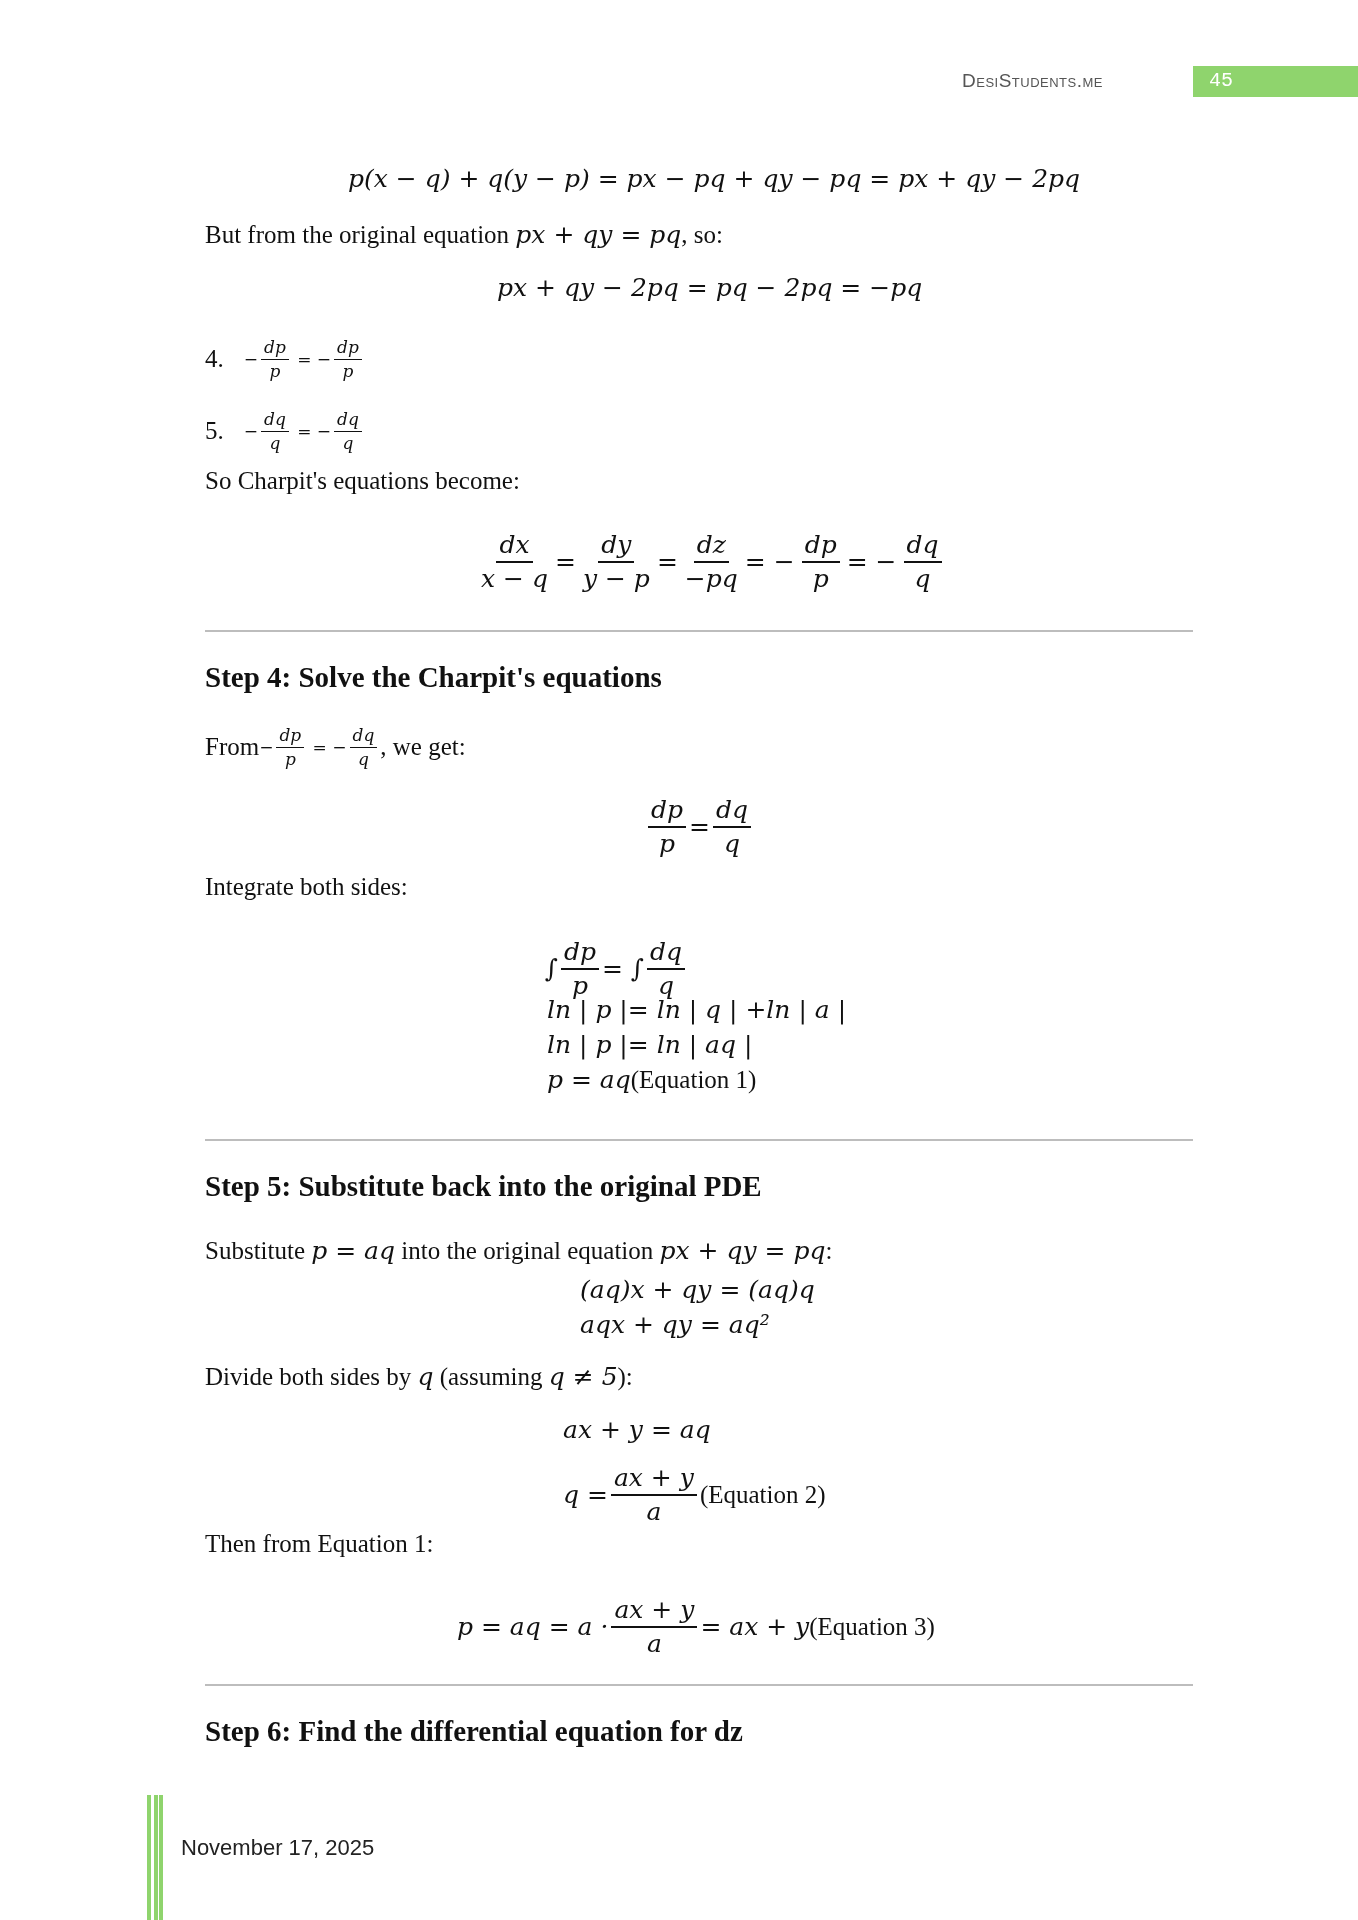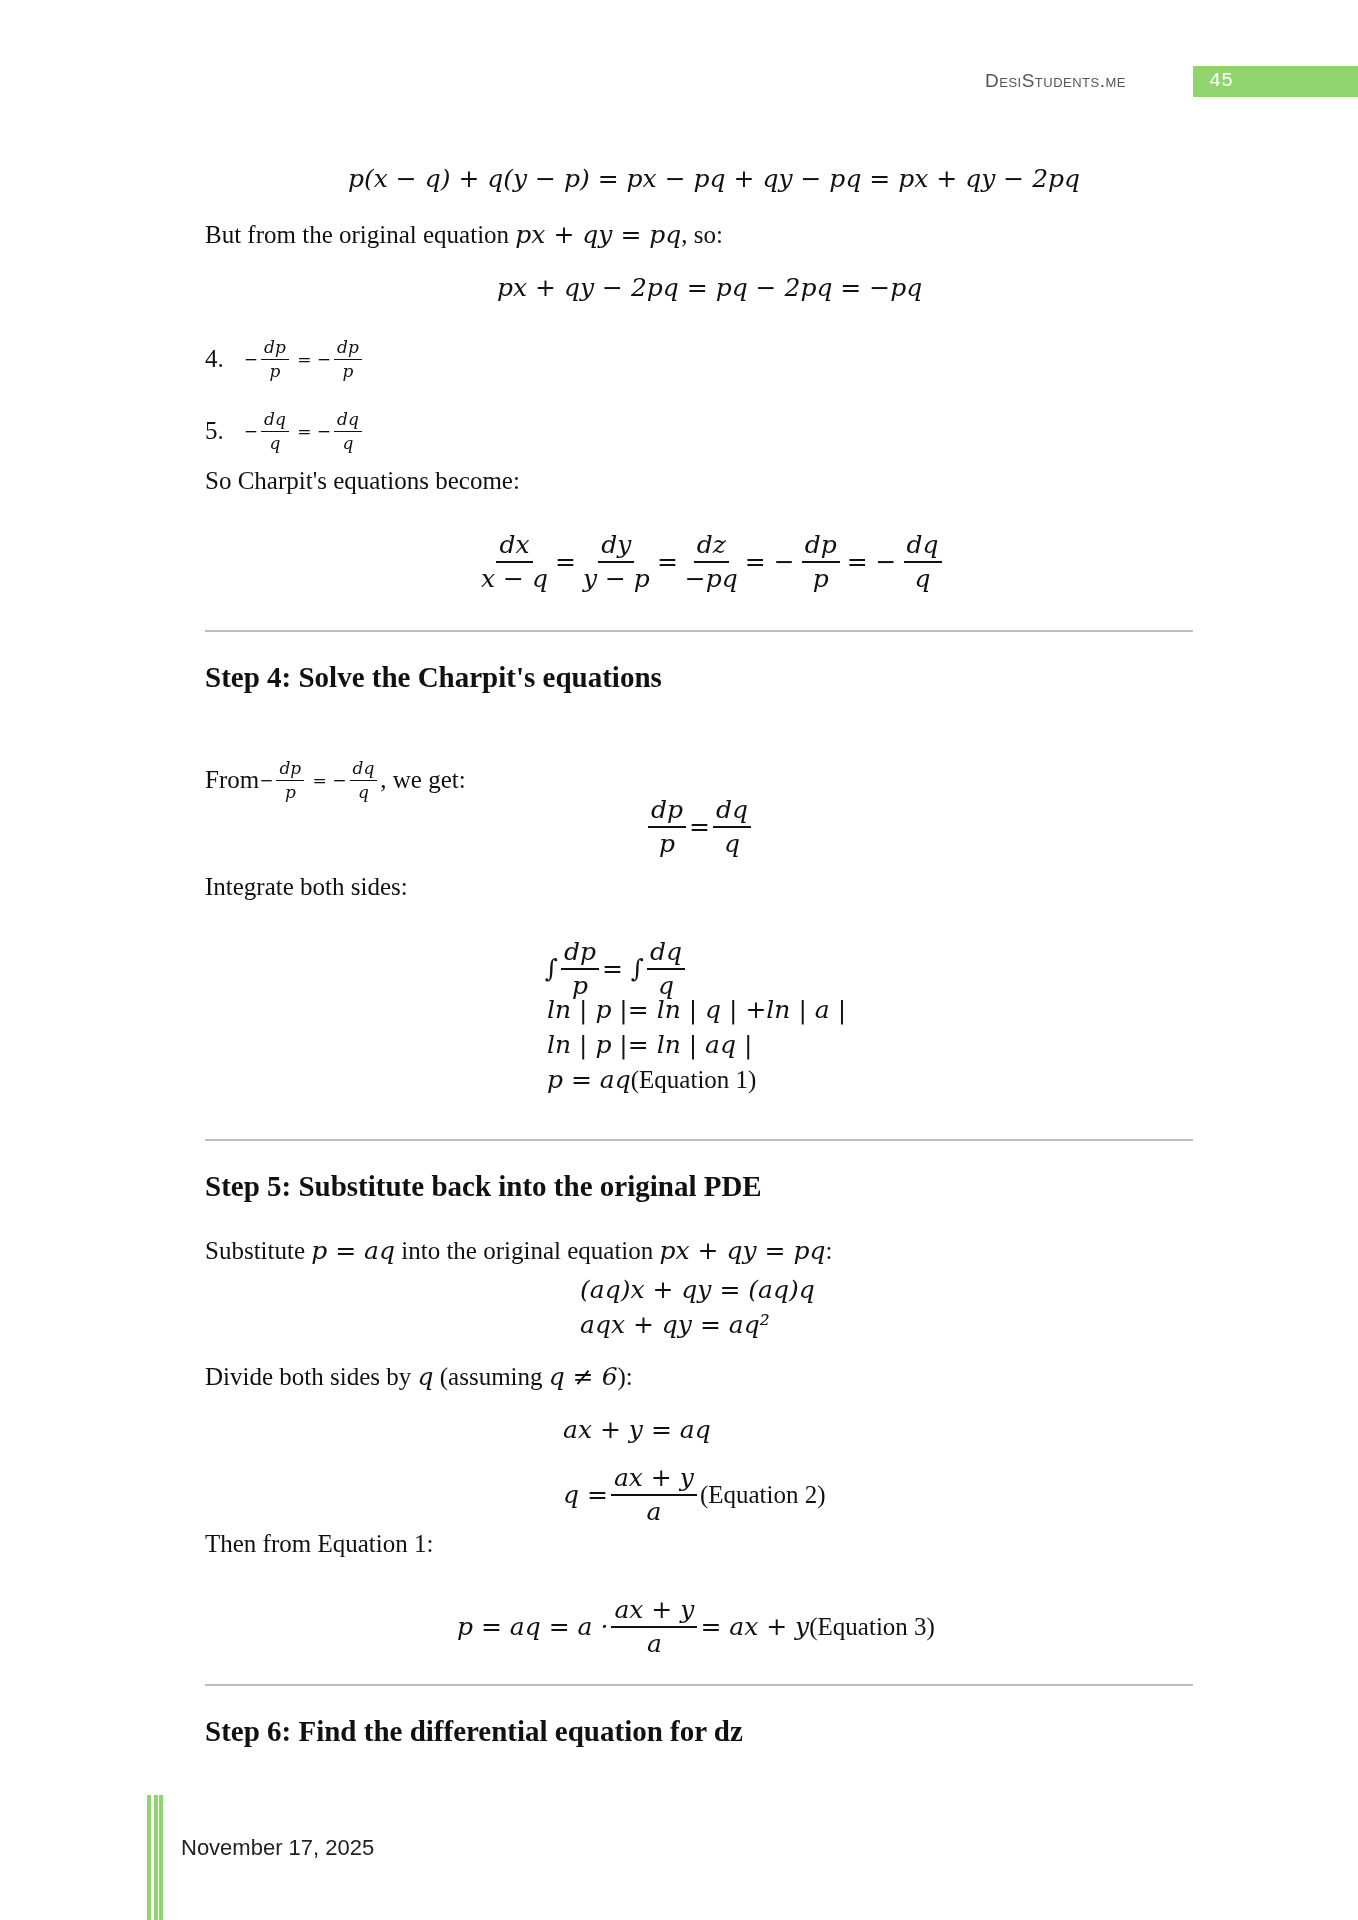"DesiStudents.me" .hdr-site { left: 985px -> 962px }
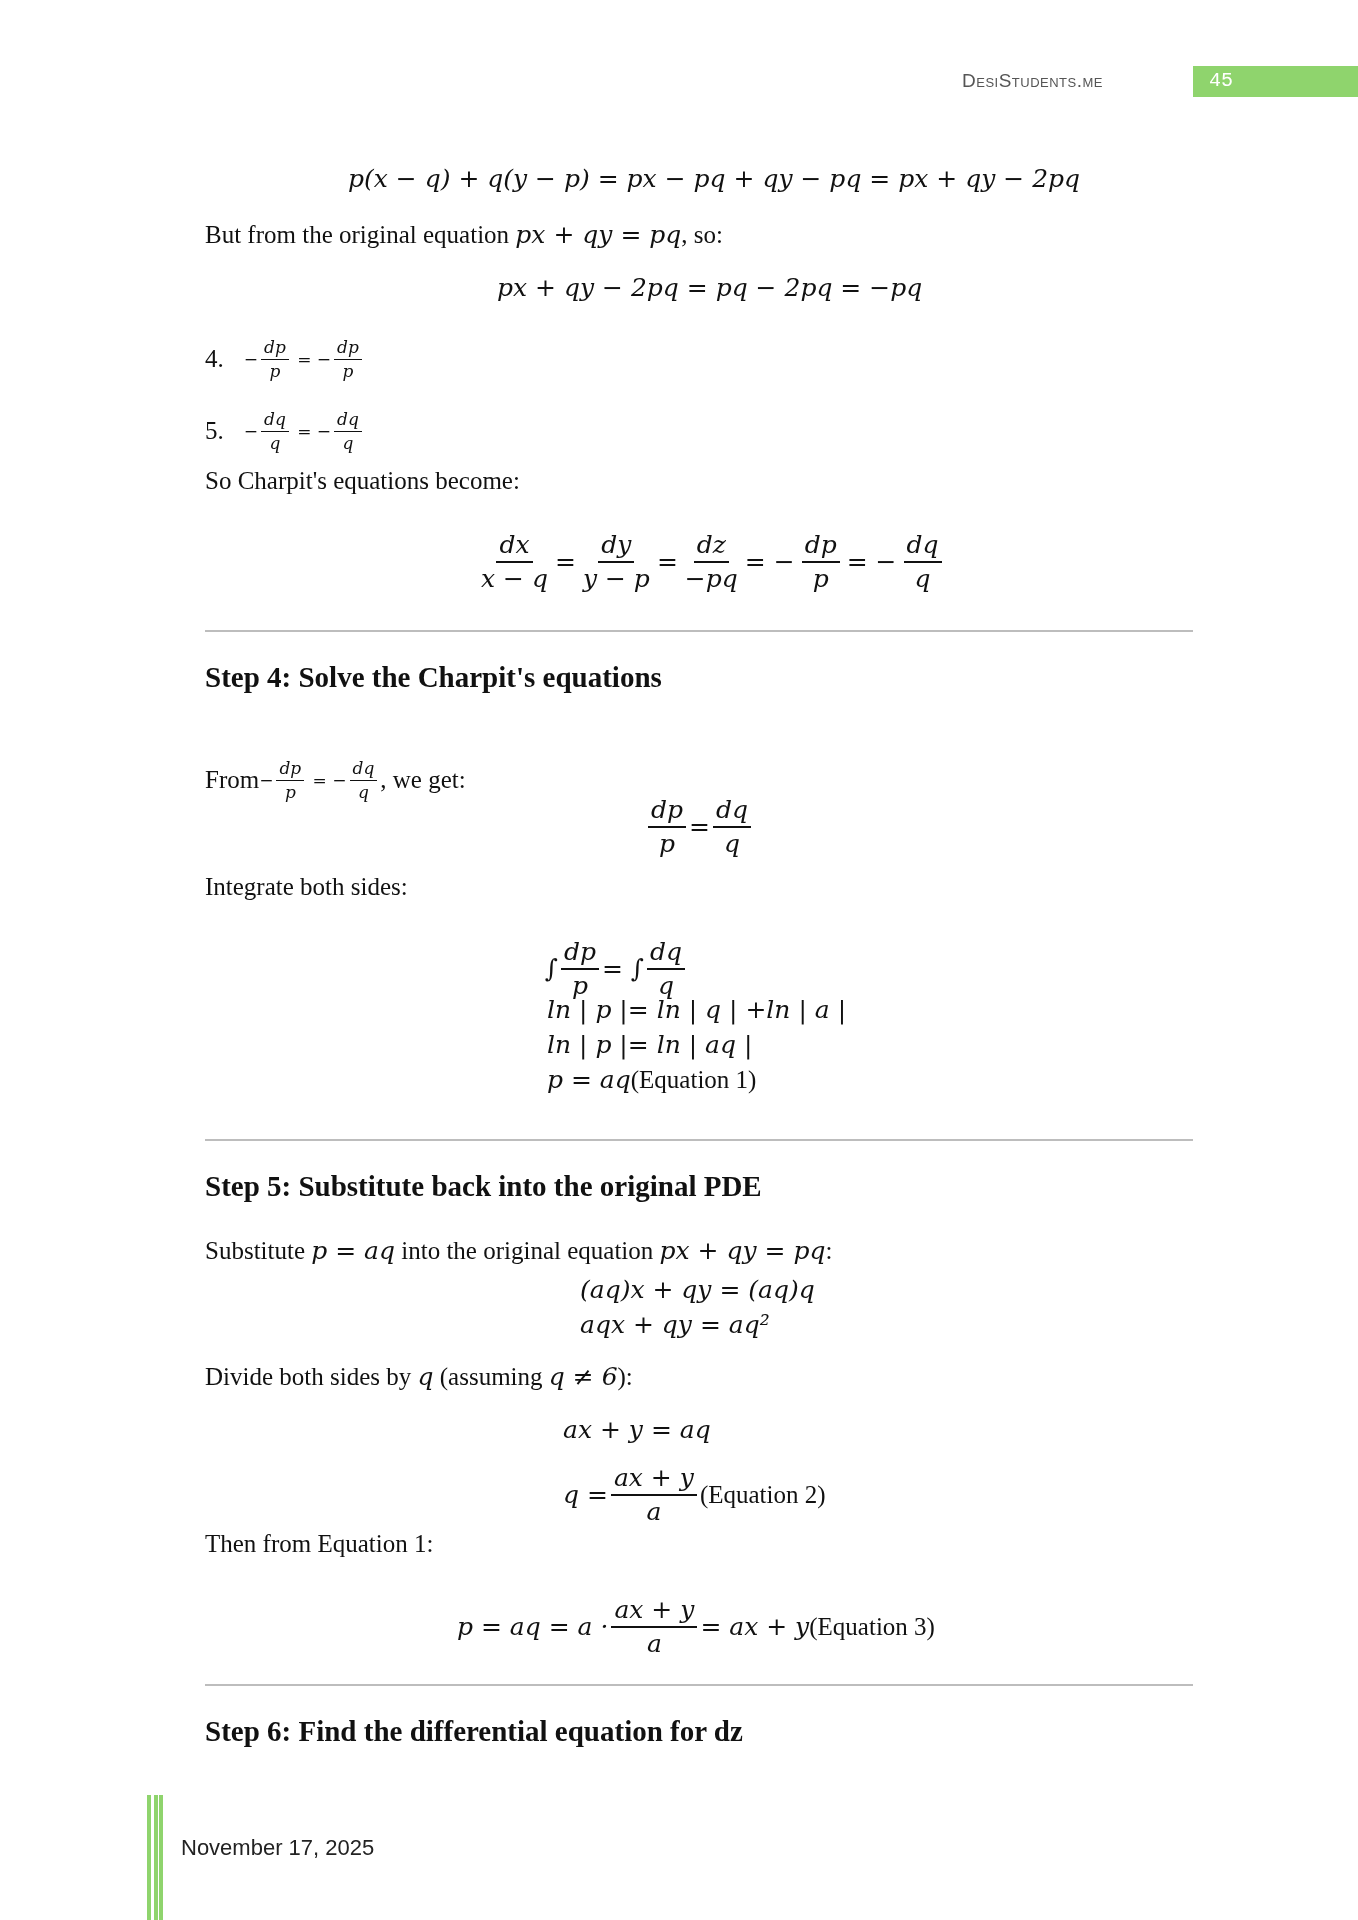"From" div.abs { top: 743px -> 710px }
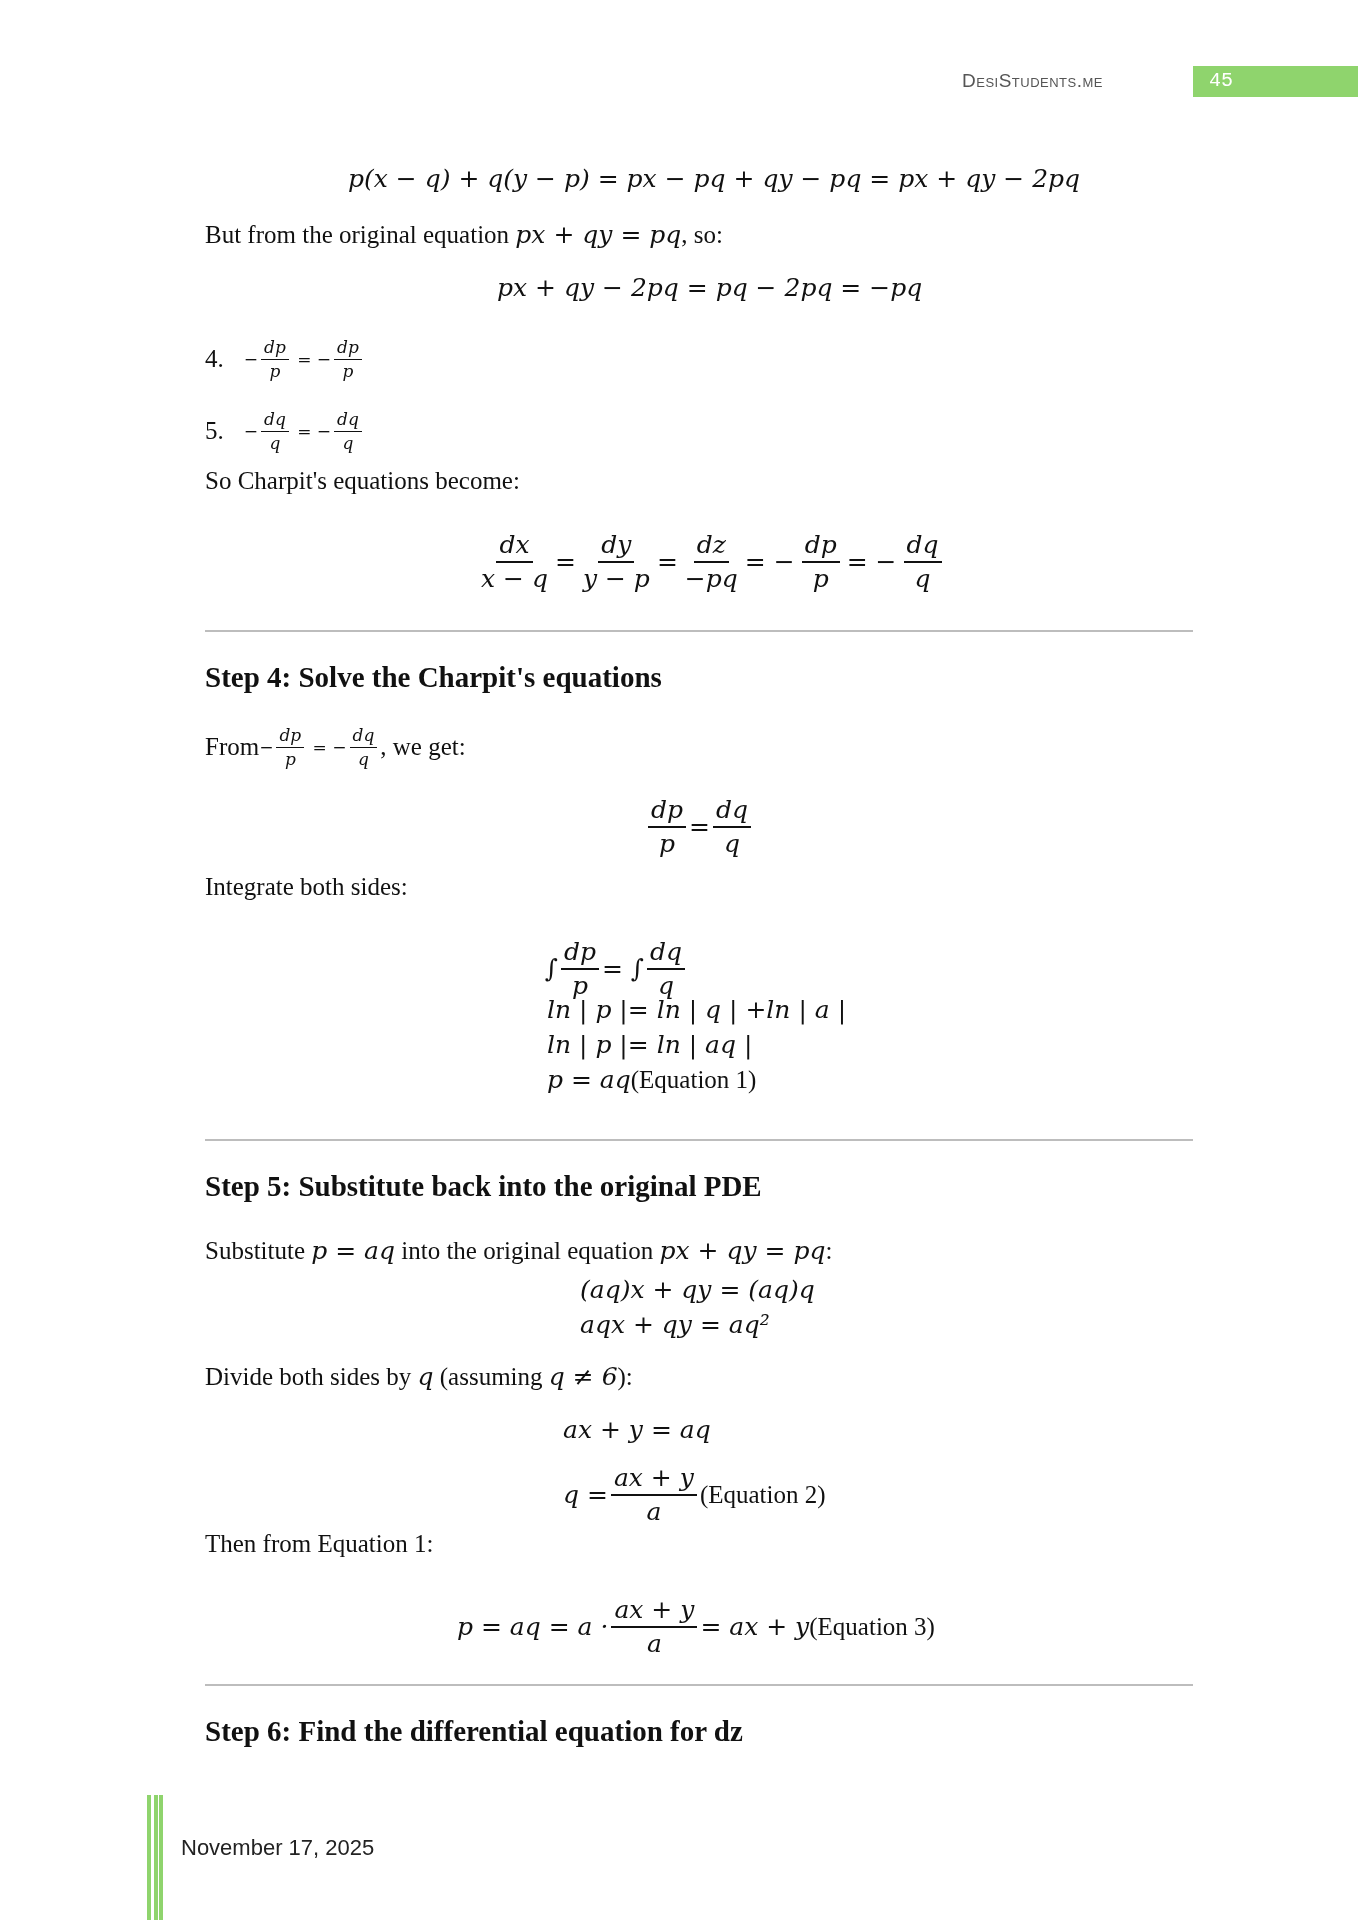"q ≠ 6" span.m { text: 6 -> 5 }
